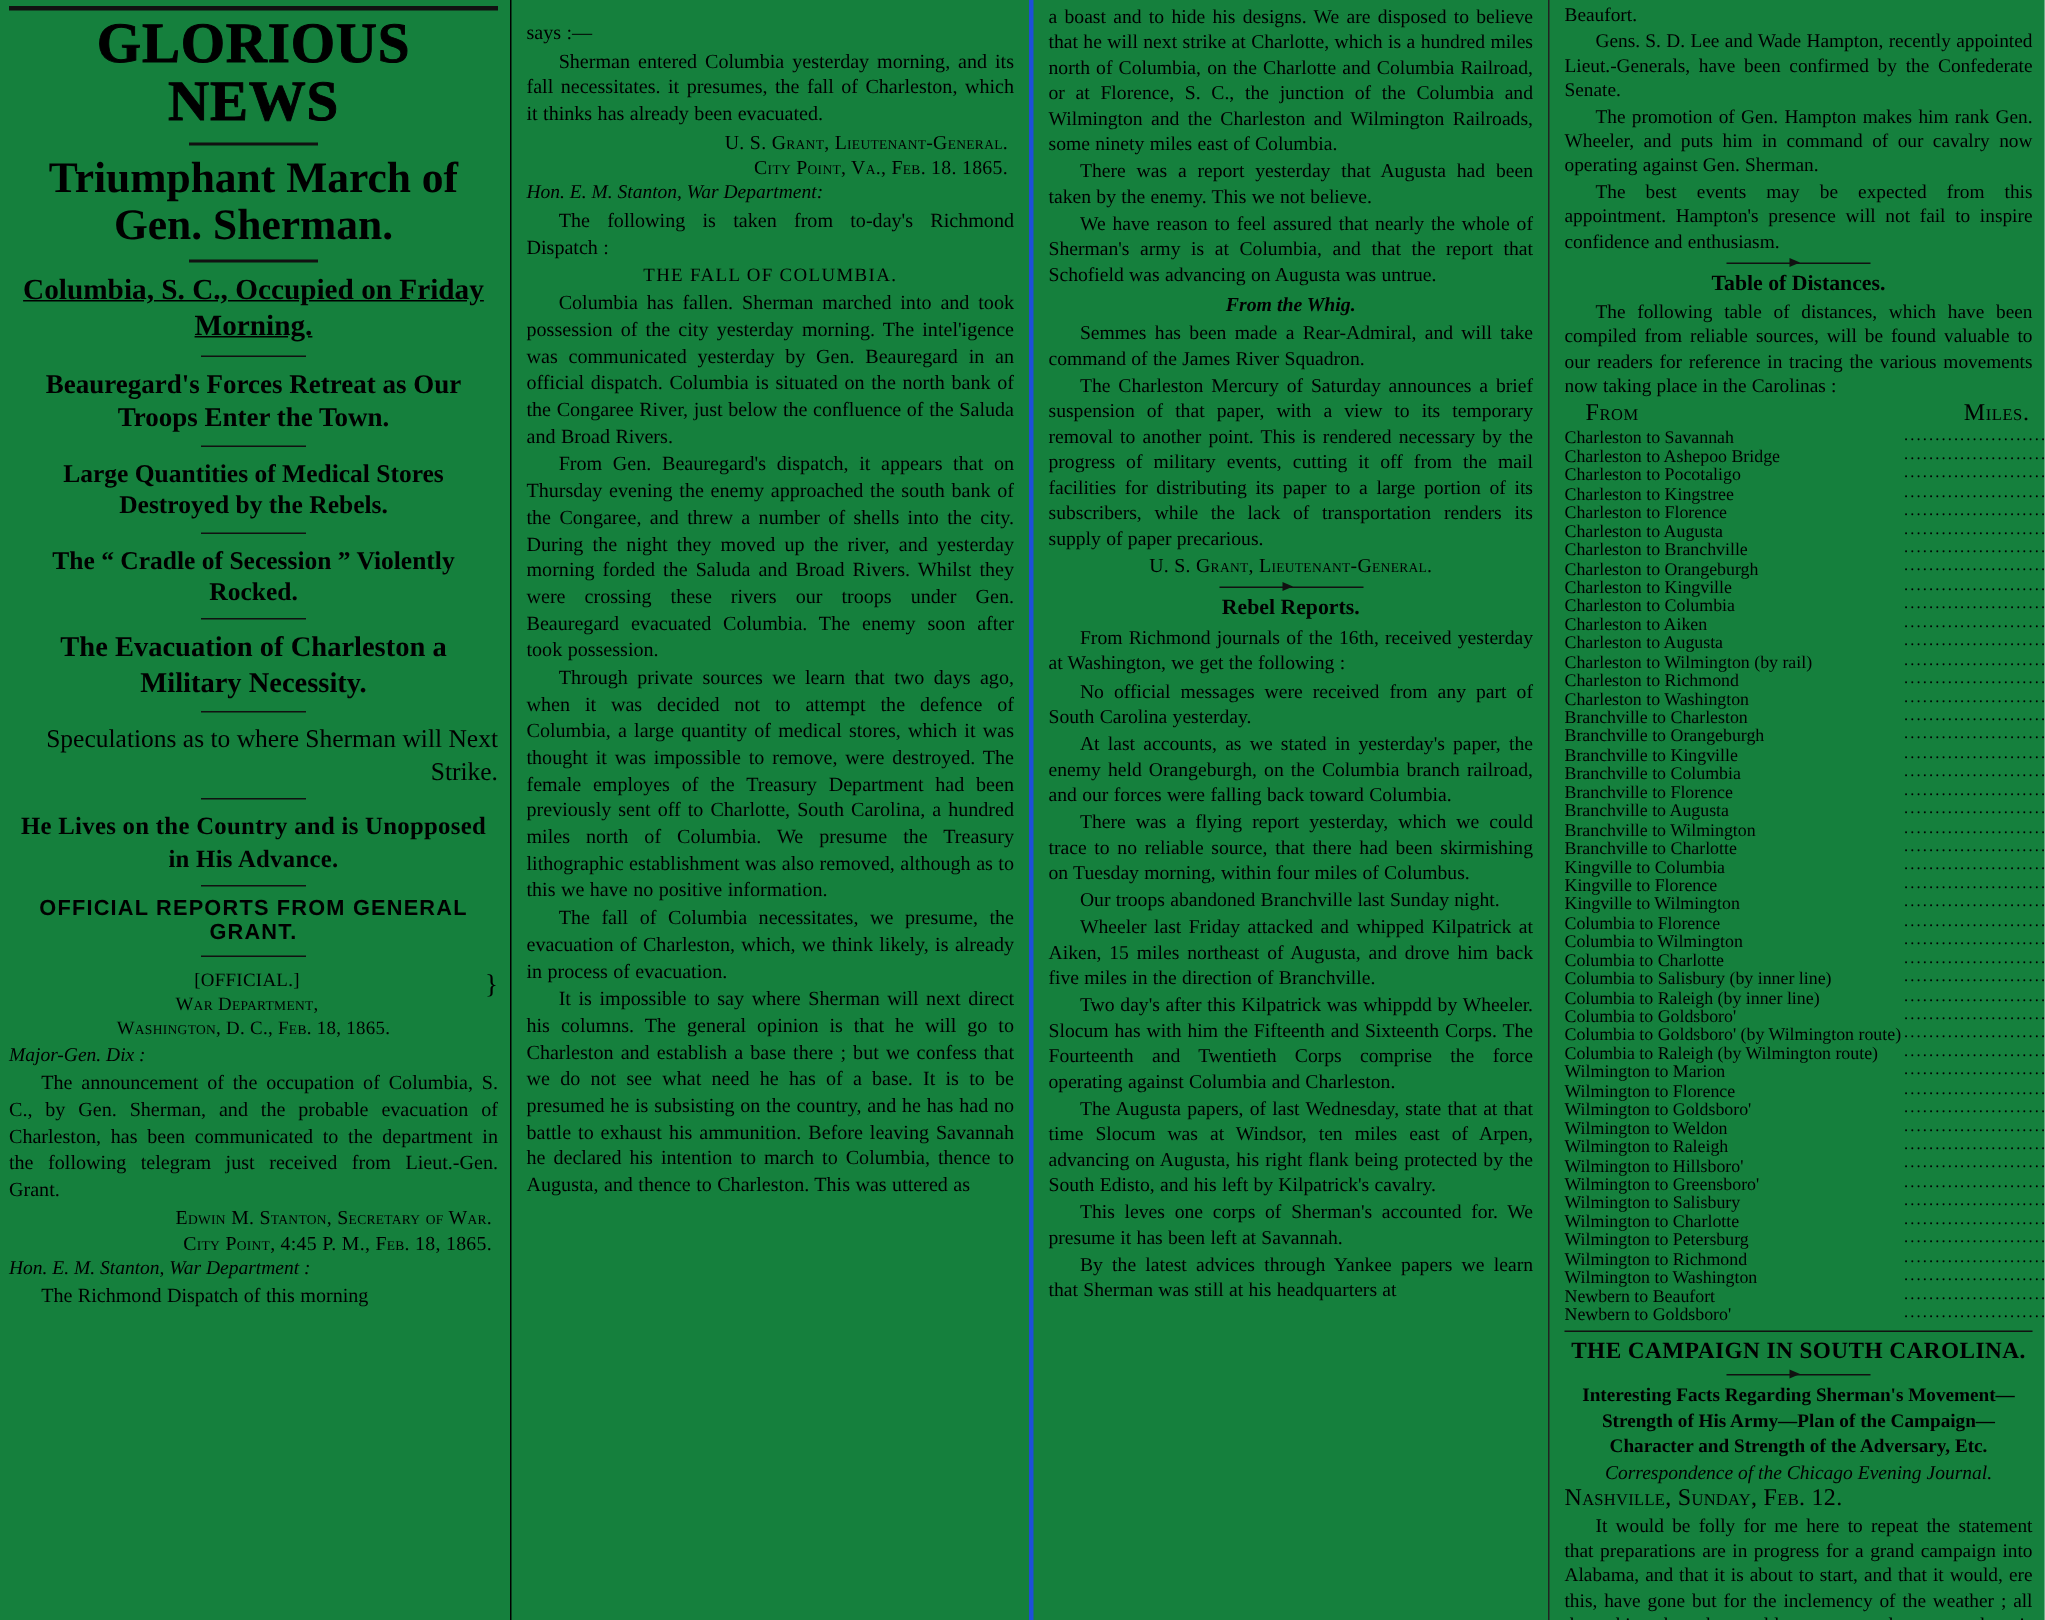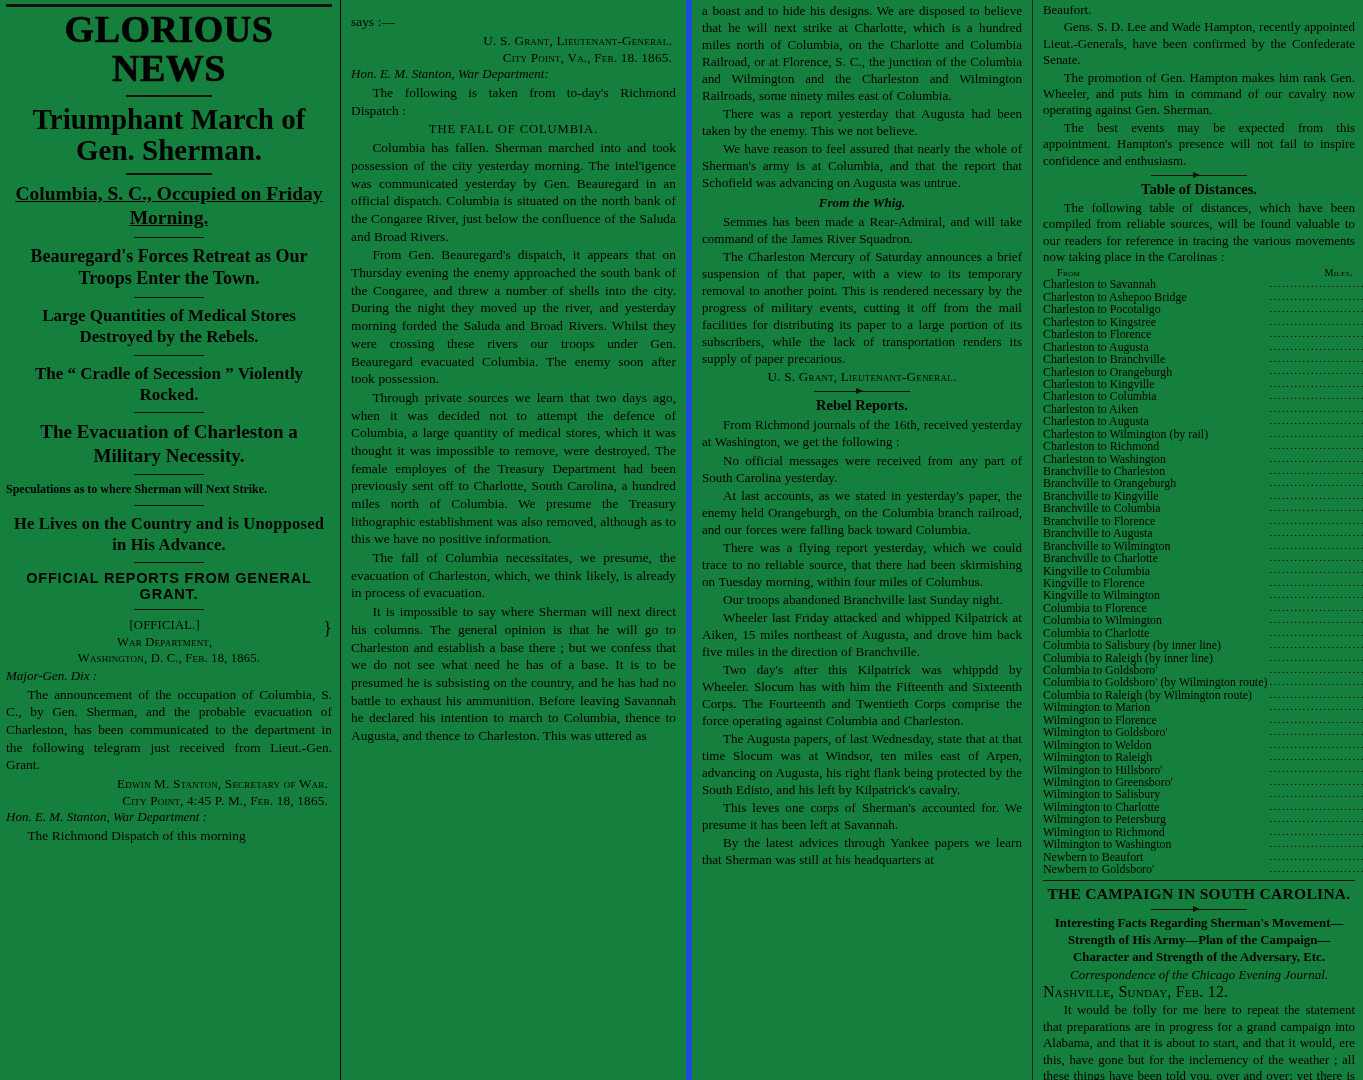"a boast and to hide" .col-3 { border-left: 6px solid #1d4ed8 -> 3px solid #1d4ed8 }
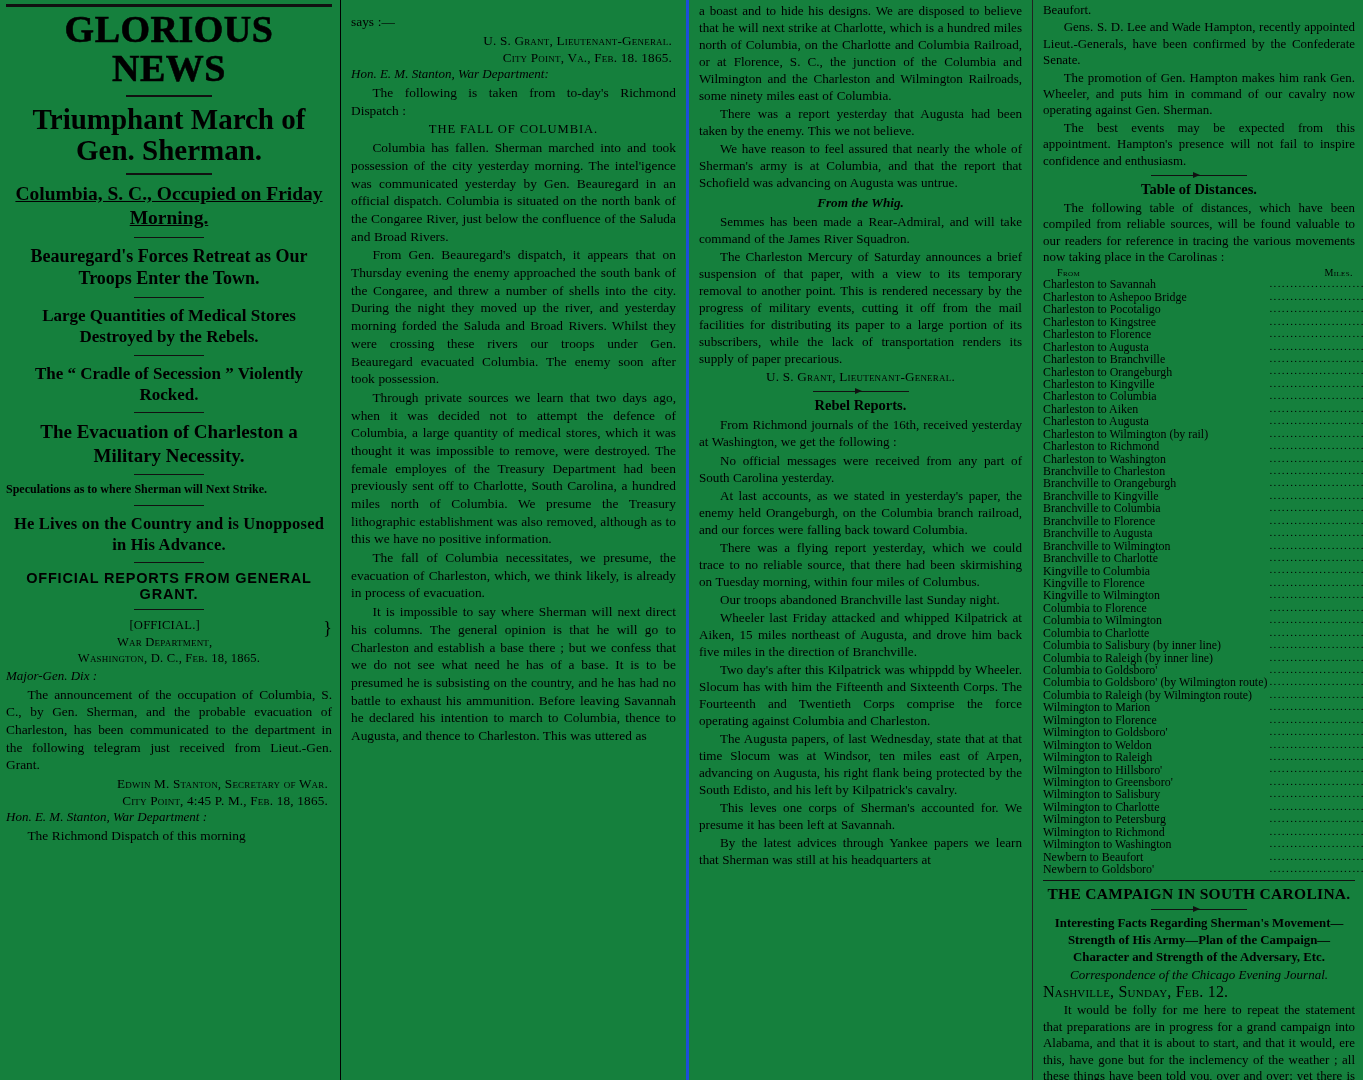"Sherman entered Columbia yesterday" p.body { html: none -> <p>Sherman entered Columbia yesterday morning, and its fall necessitates. it presumes, the fall of Charleston, which it thinks has already been evacuated.</p> }
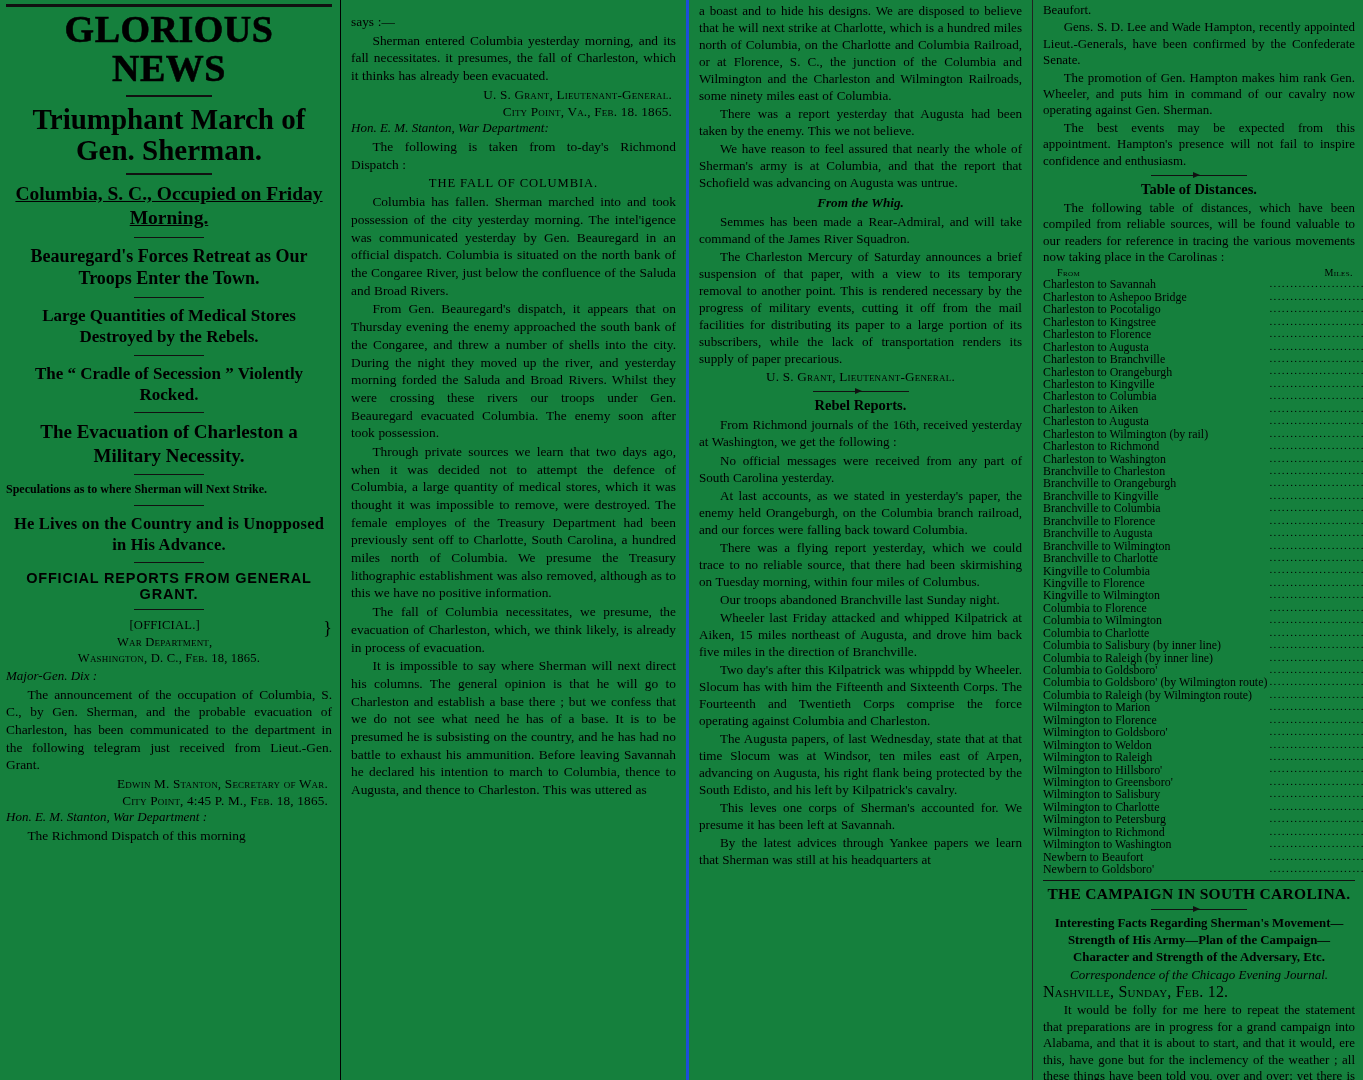"From" .tbl-head { font-size: 10px -> 16px }
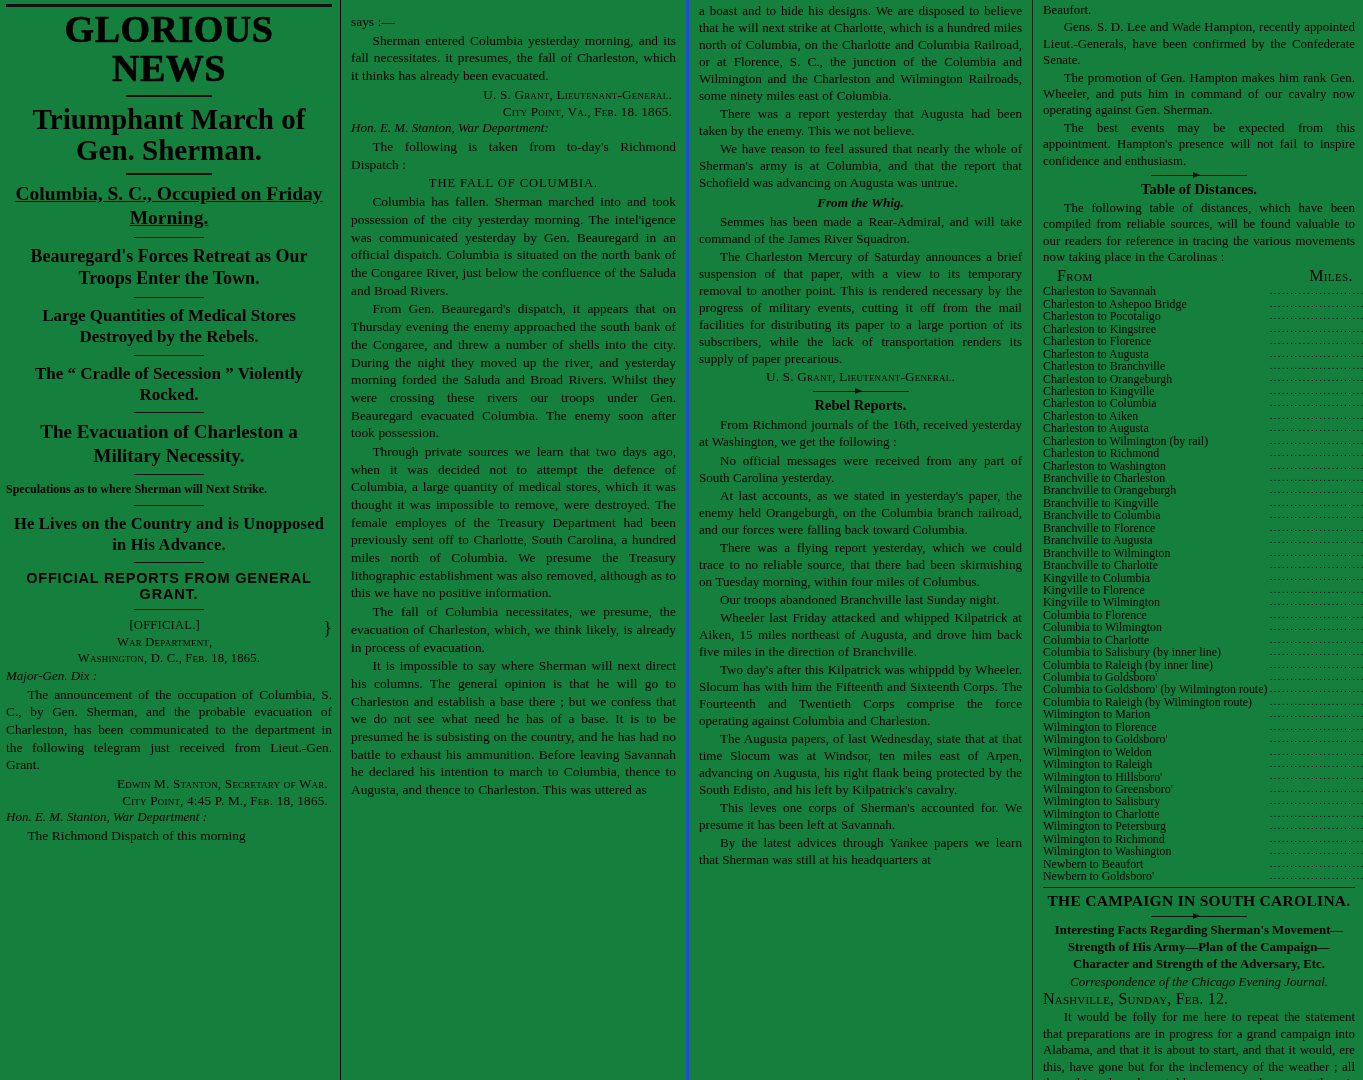"Speculations as to where Sherman" .hl-7 { font-size: 12px -> 17px; font-weight: bold -> normal; text-align: left -> right }
